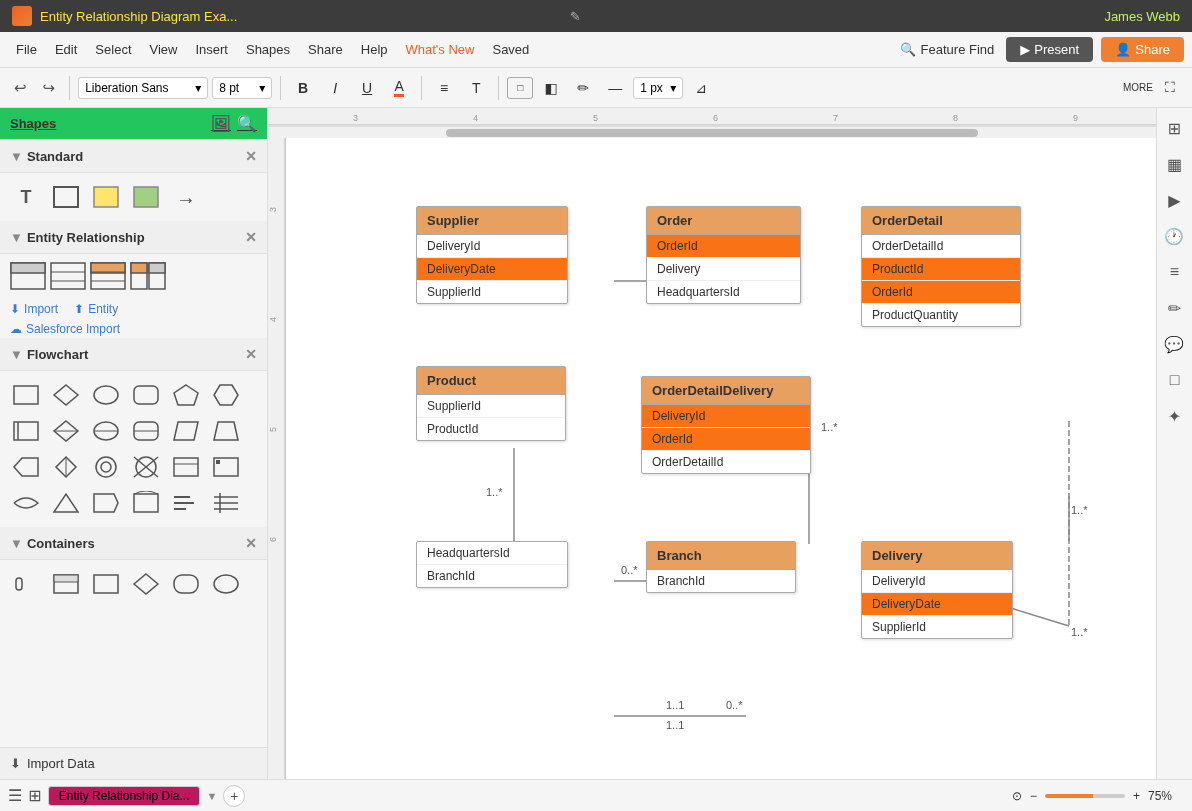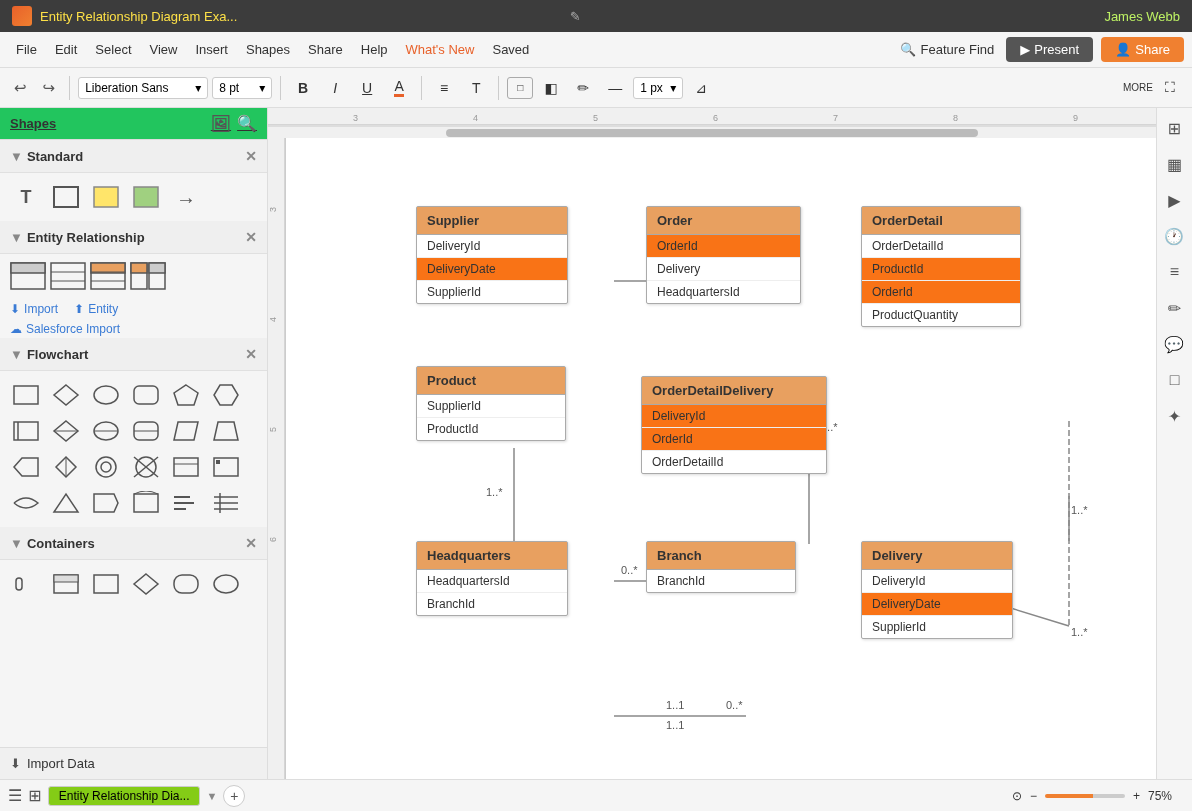"OrderDetailDelivery" div.erd-entity { width: 186px -> 170px }
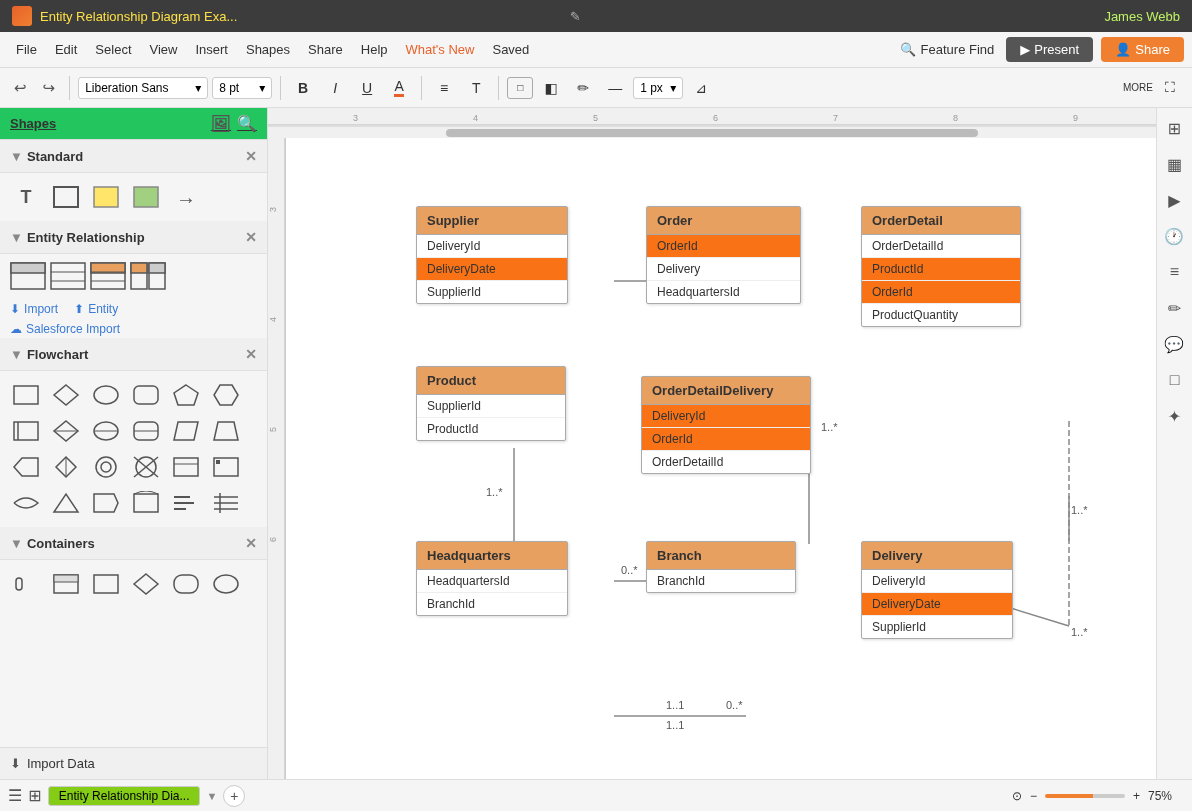"Headquarters" div.entity-header { html: <div>Headquarters</div> -> none }
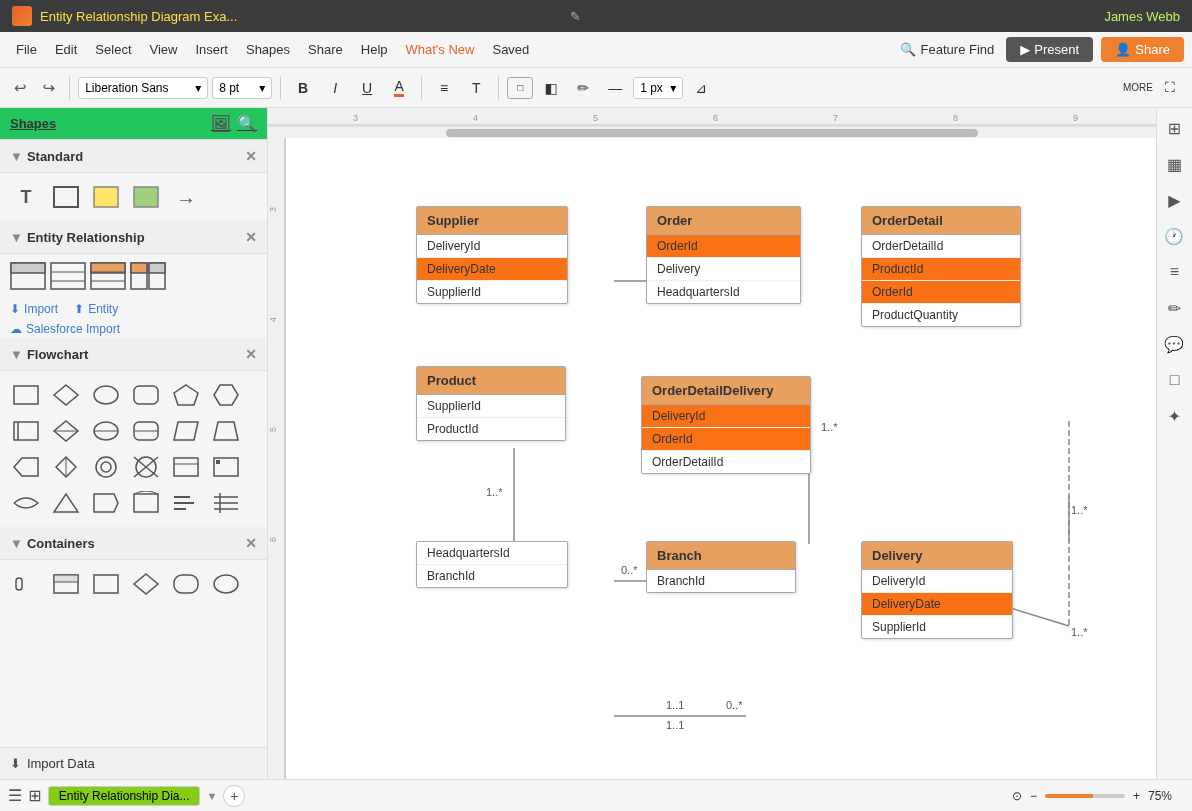"Entity Relationship Dia..." .page-btn { background: #84cc16 -> #be185d }
